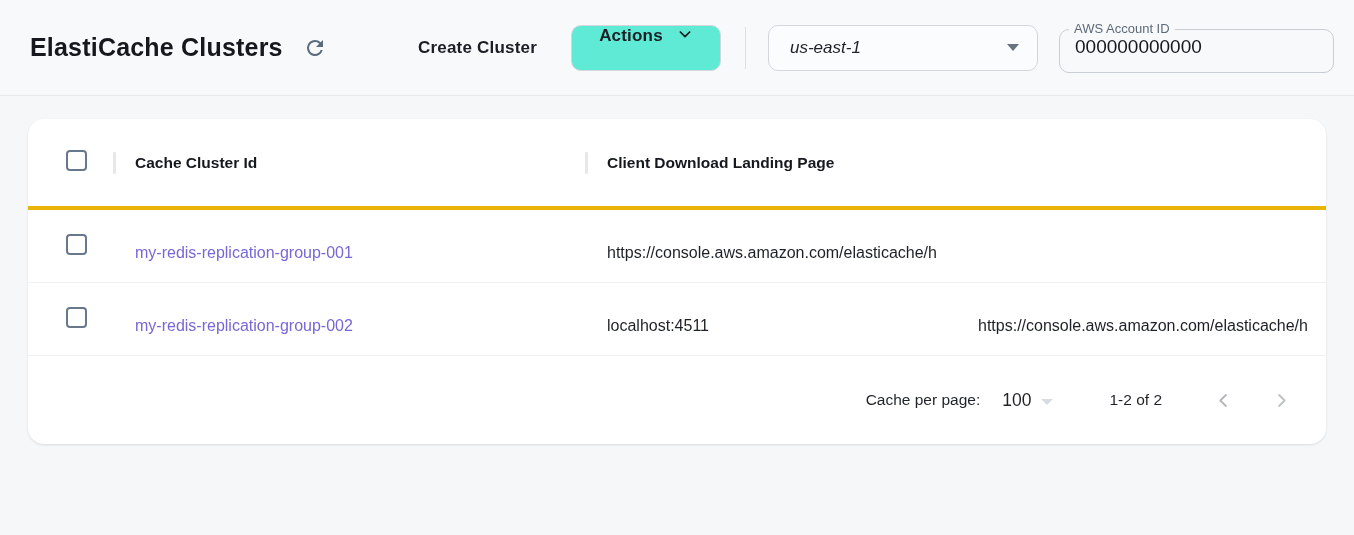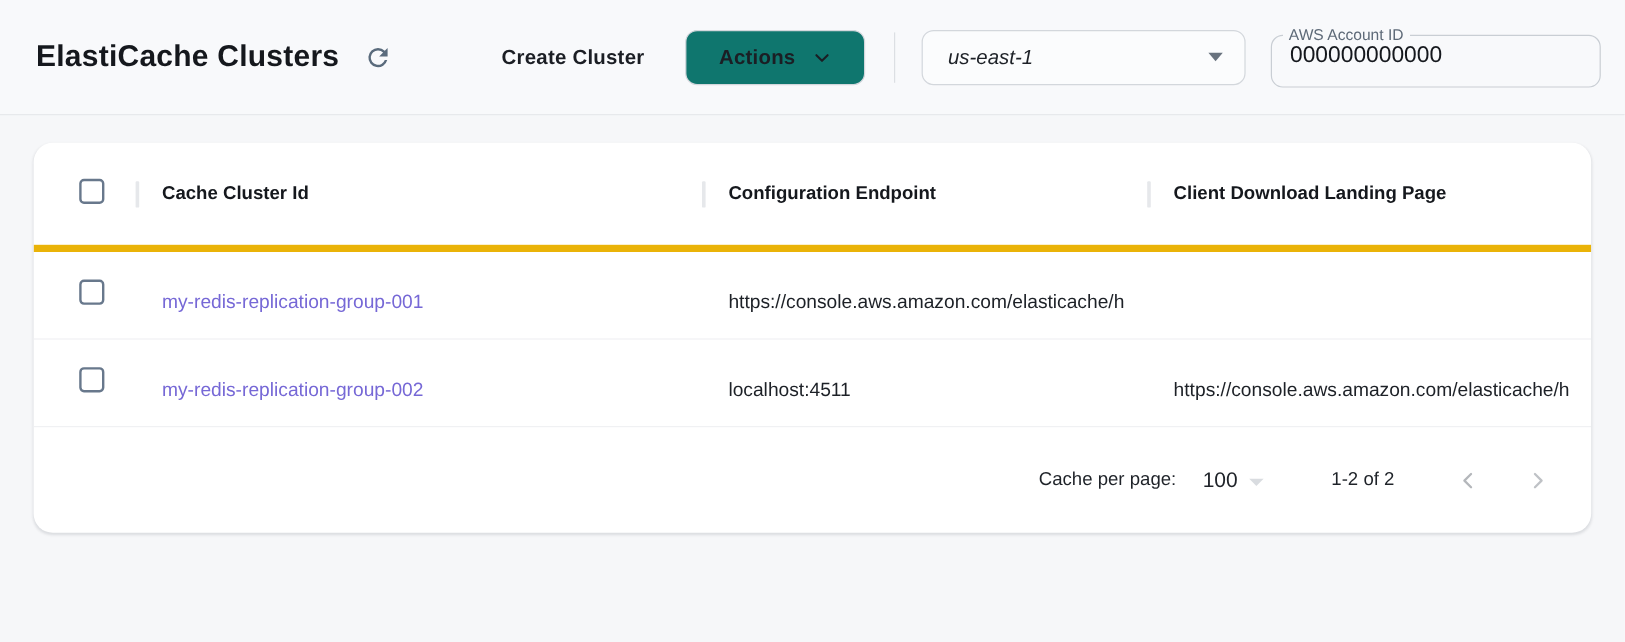"Actions" .actions-btn { align-items: center -> none; background: #0f766e -> #5eead4 }
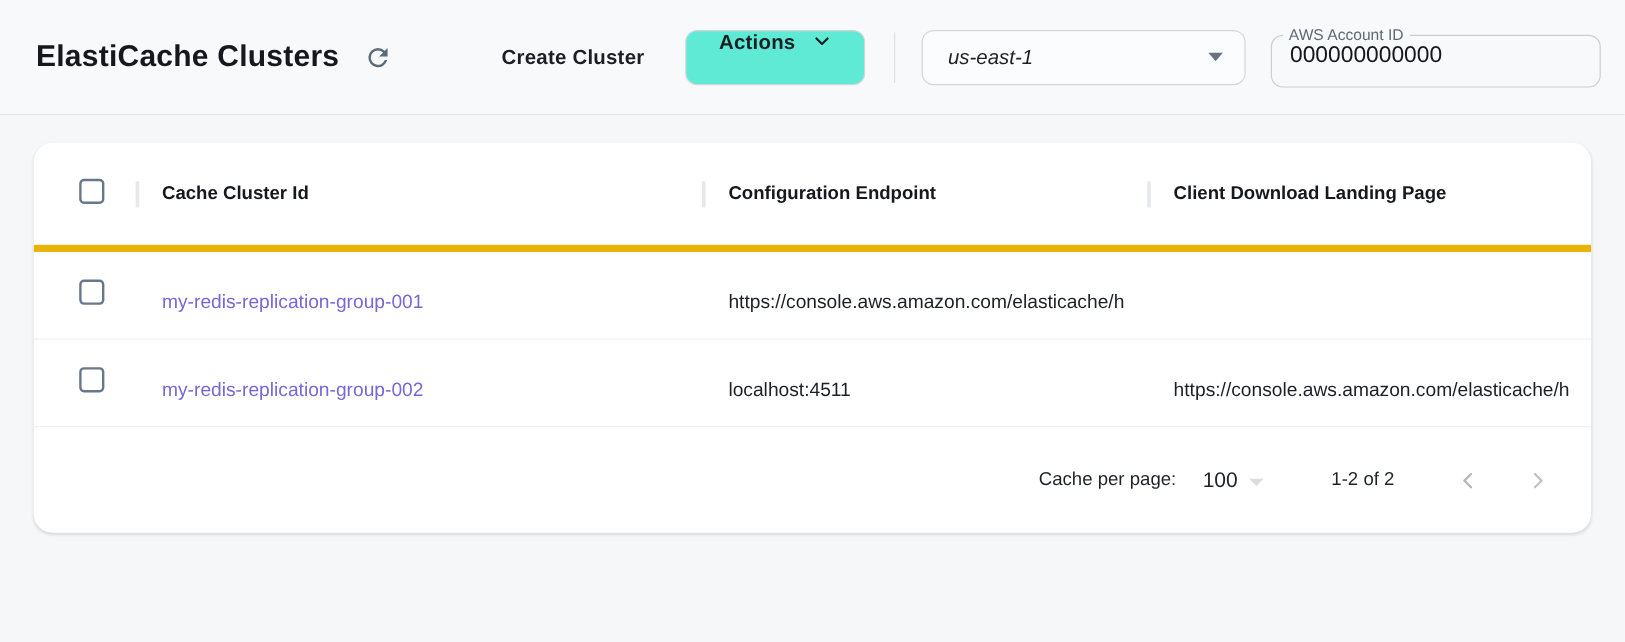"Cache Cluster Id" .thead { border-bottom: 6px solid #eab308 -> 4px solid #eab308 }
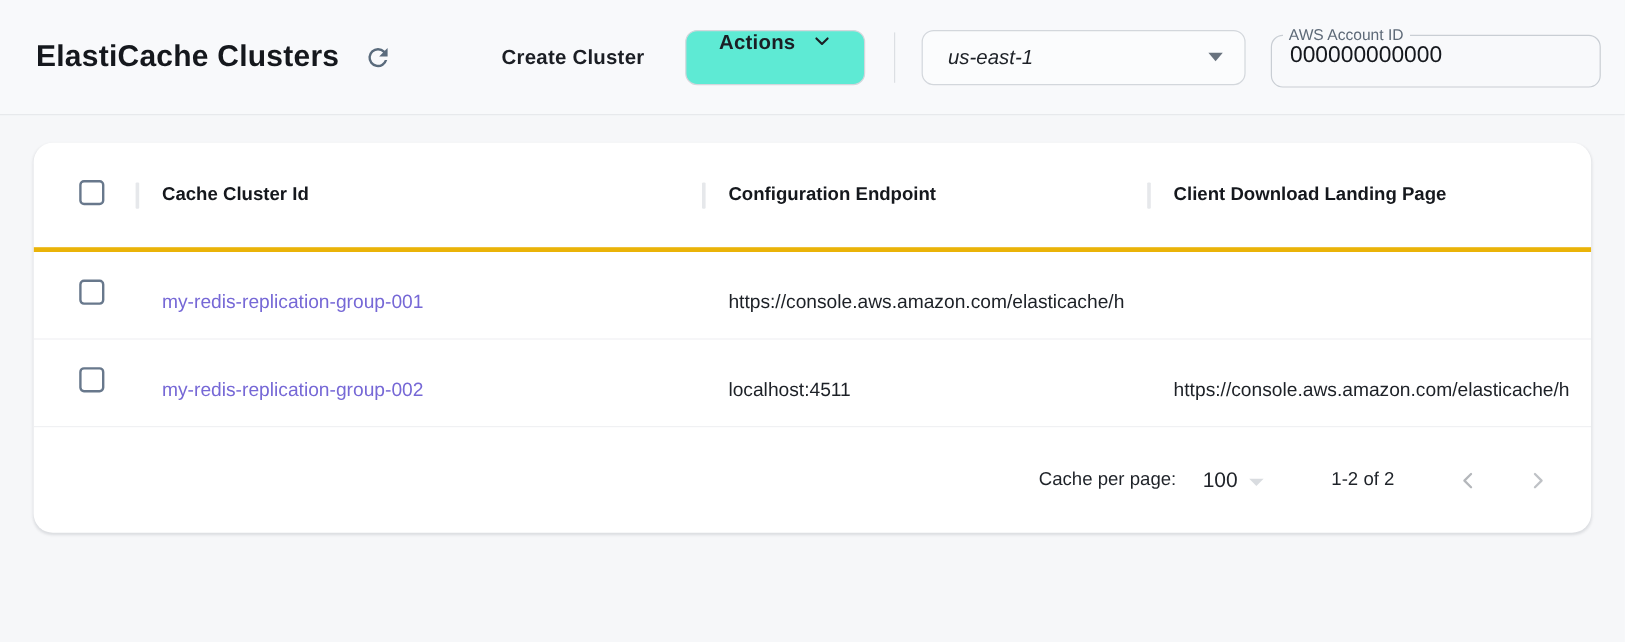"Configuration Endpoint" div.hcell { html: <div> <span></span> <span>Configuration Endpoint</span> </div> -> none }
